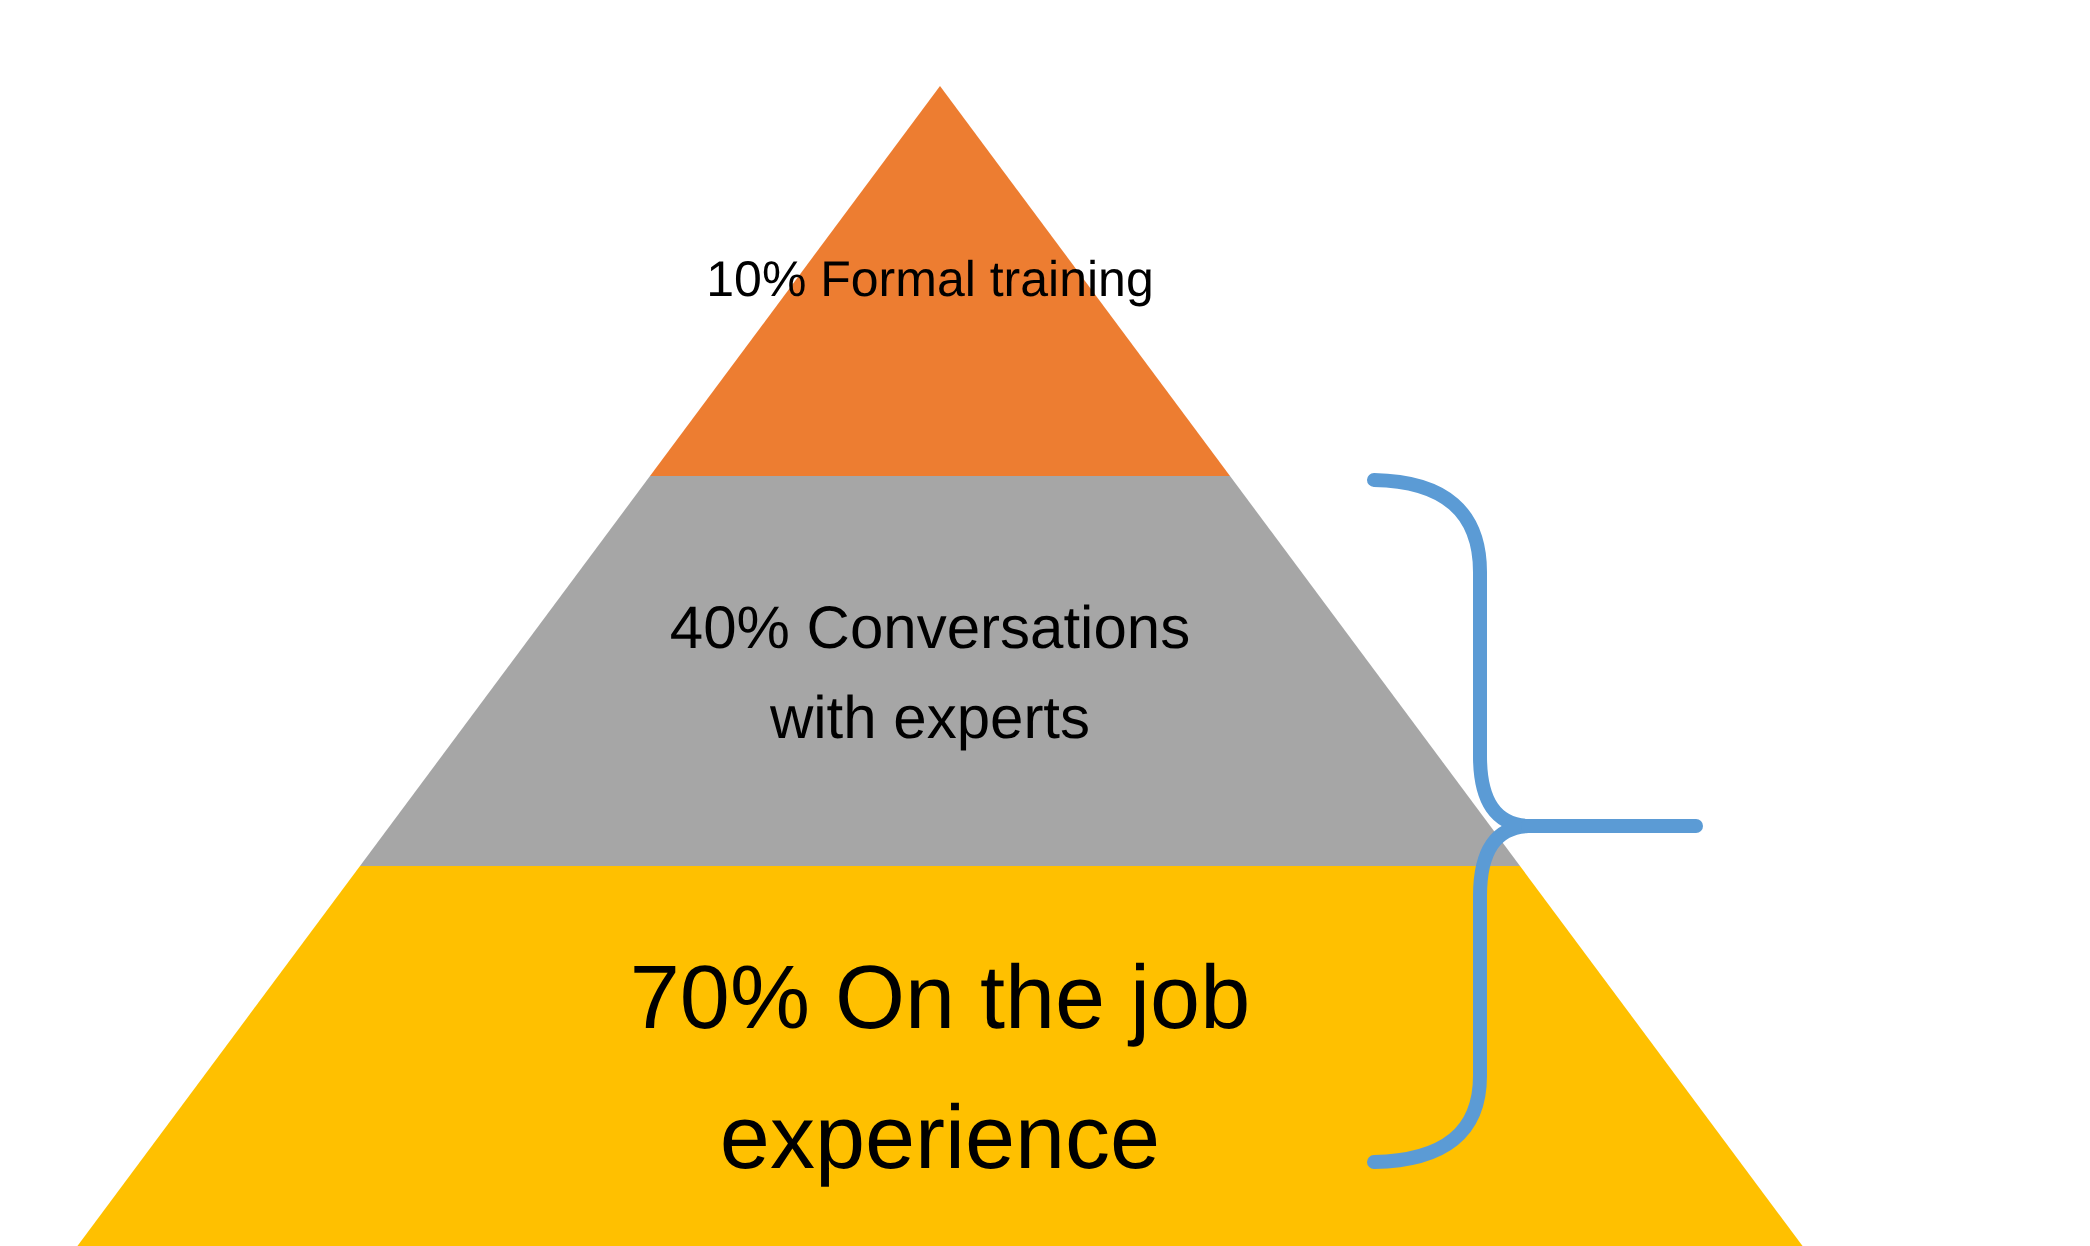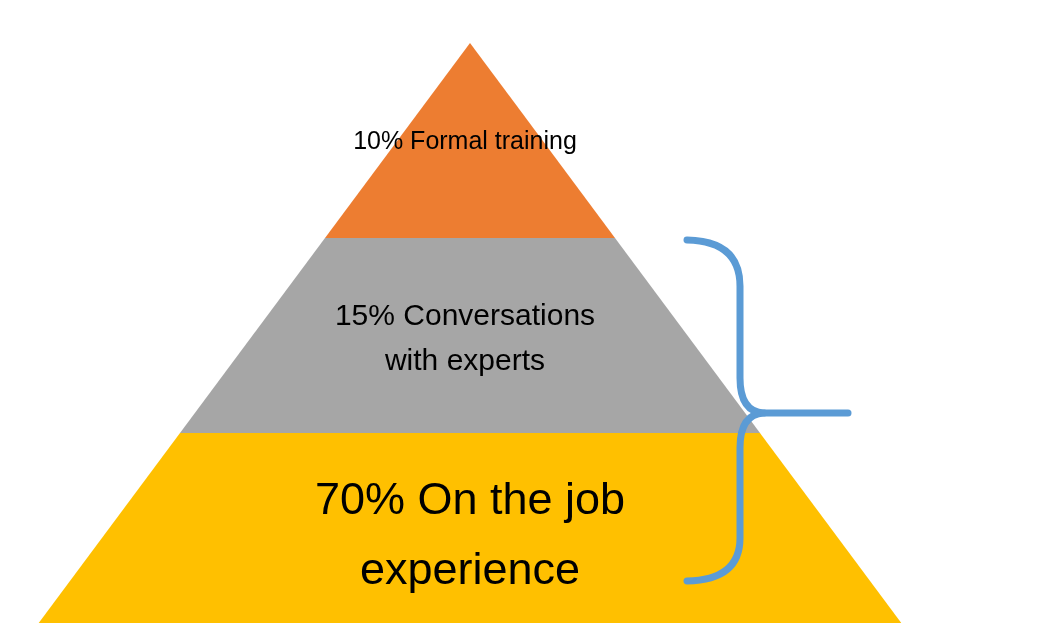"15% Conversations" div.label { text: 15% -> 40% }
